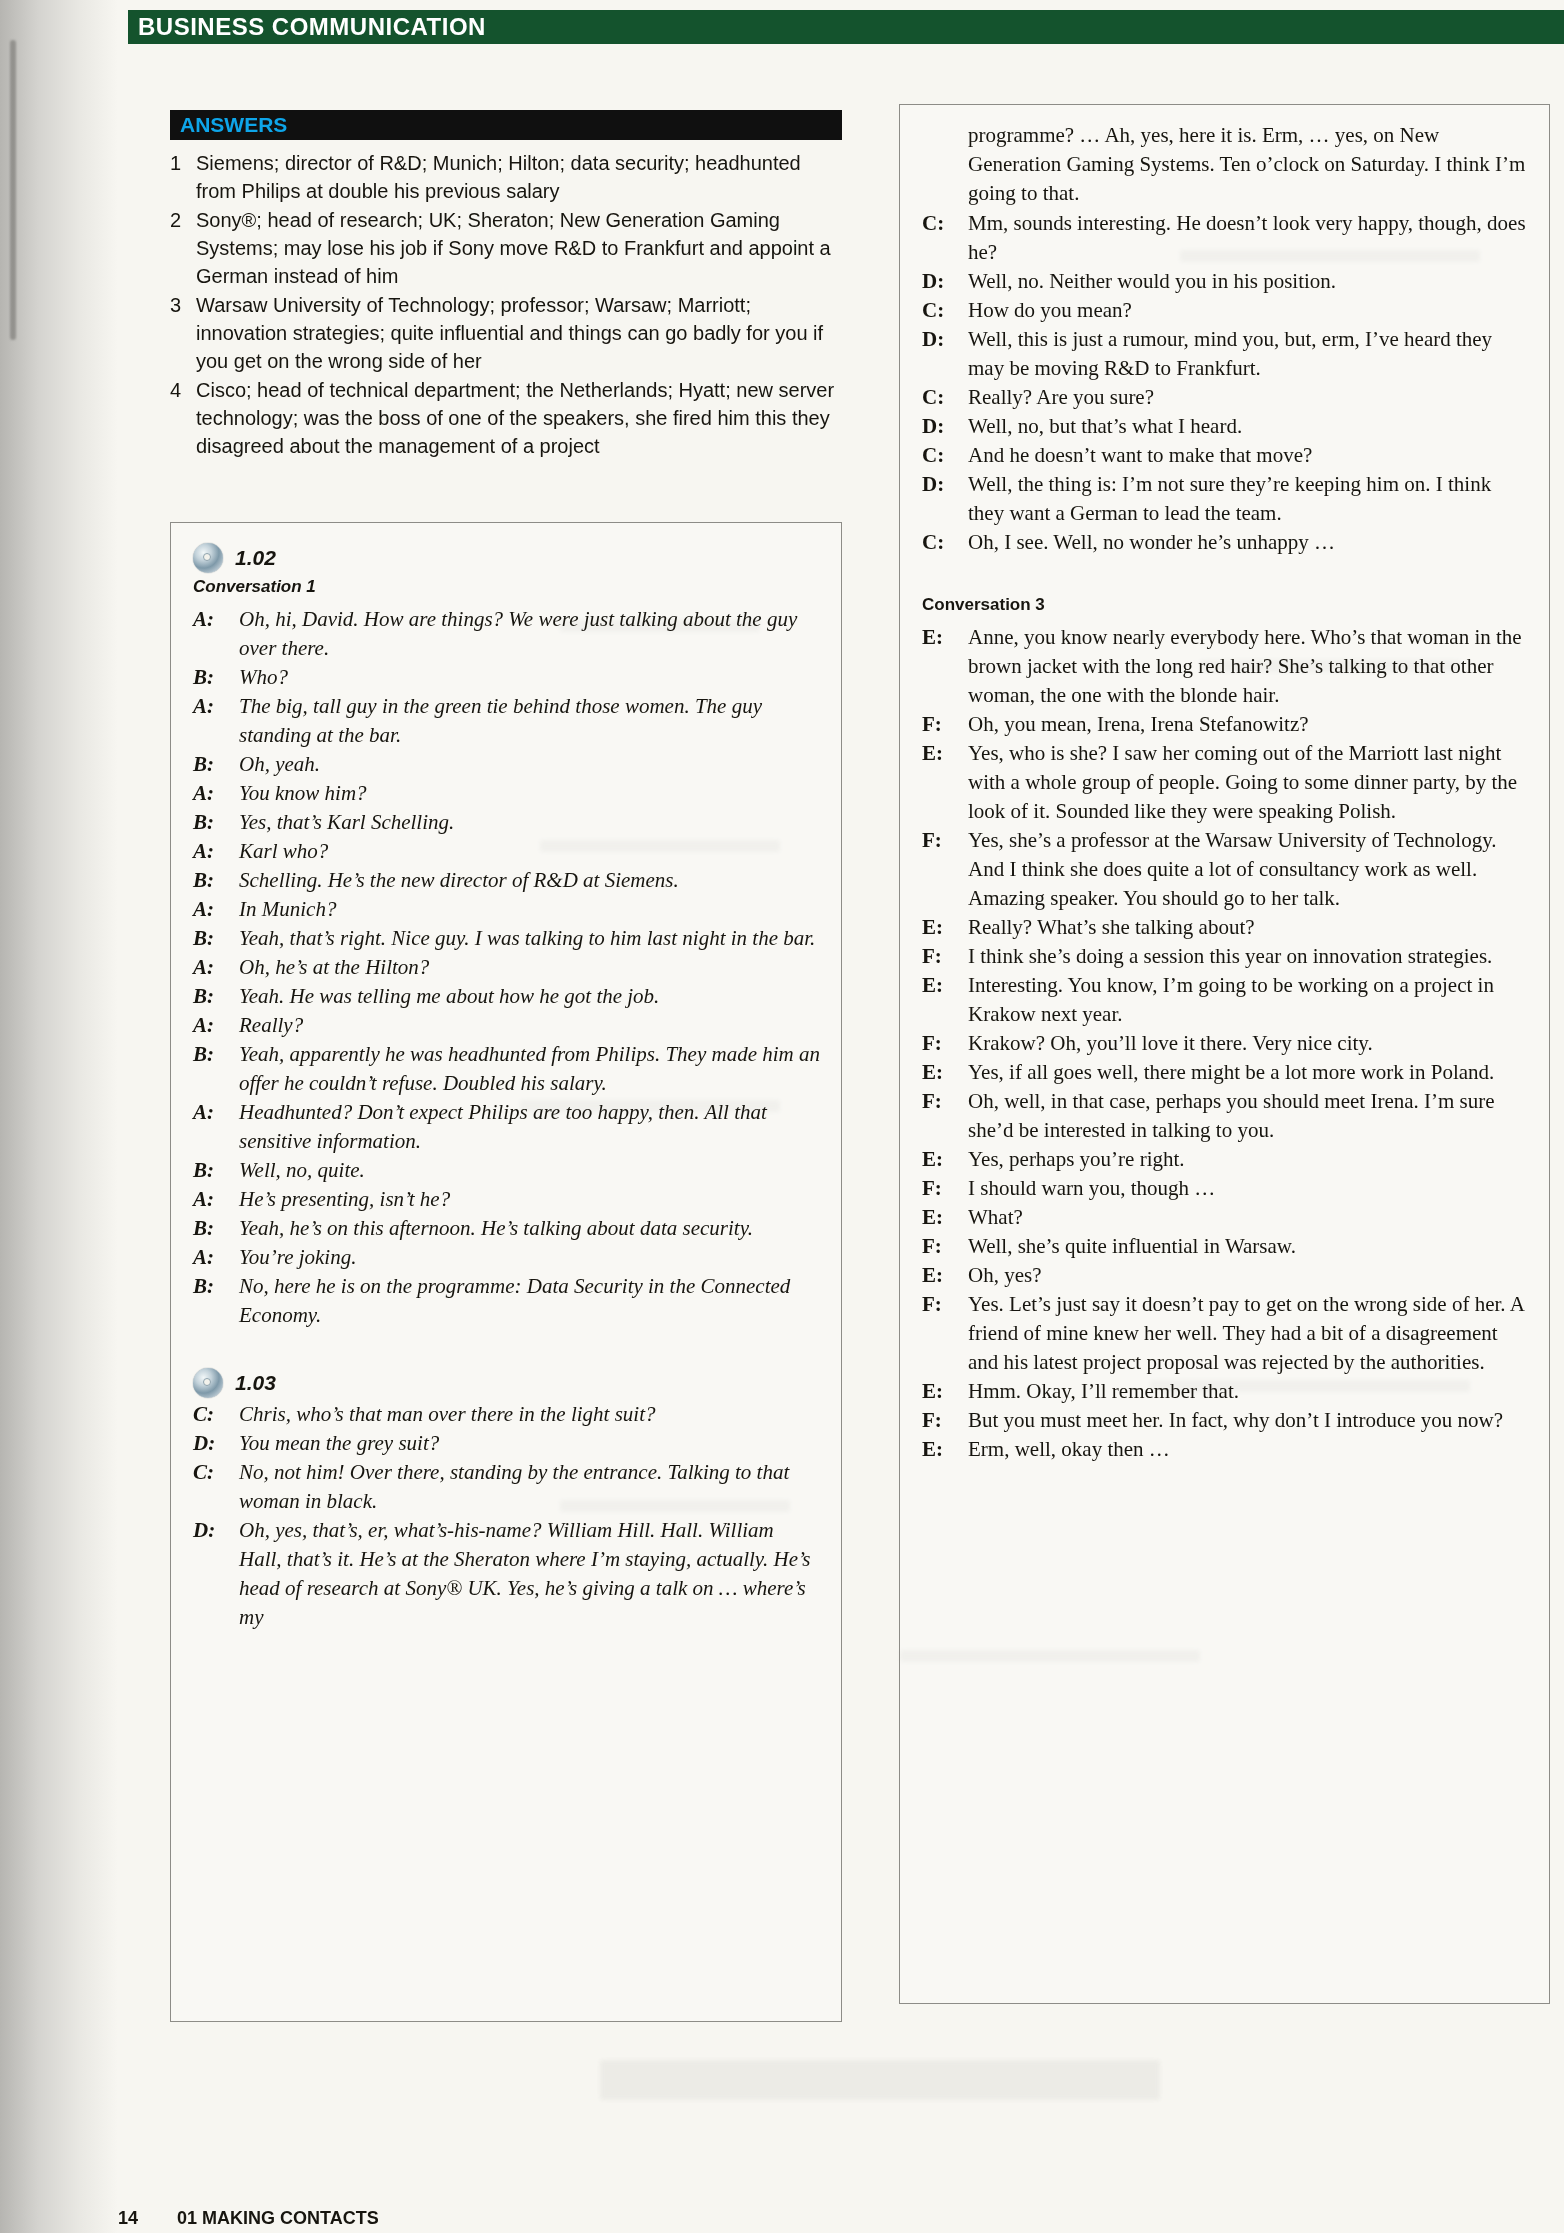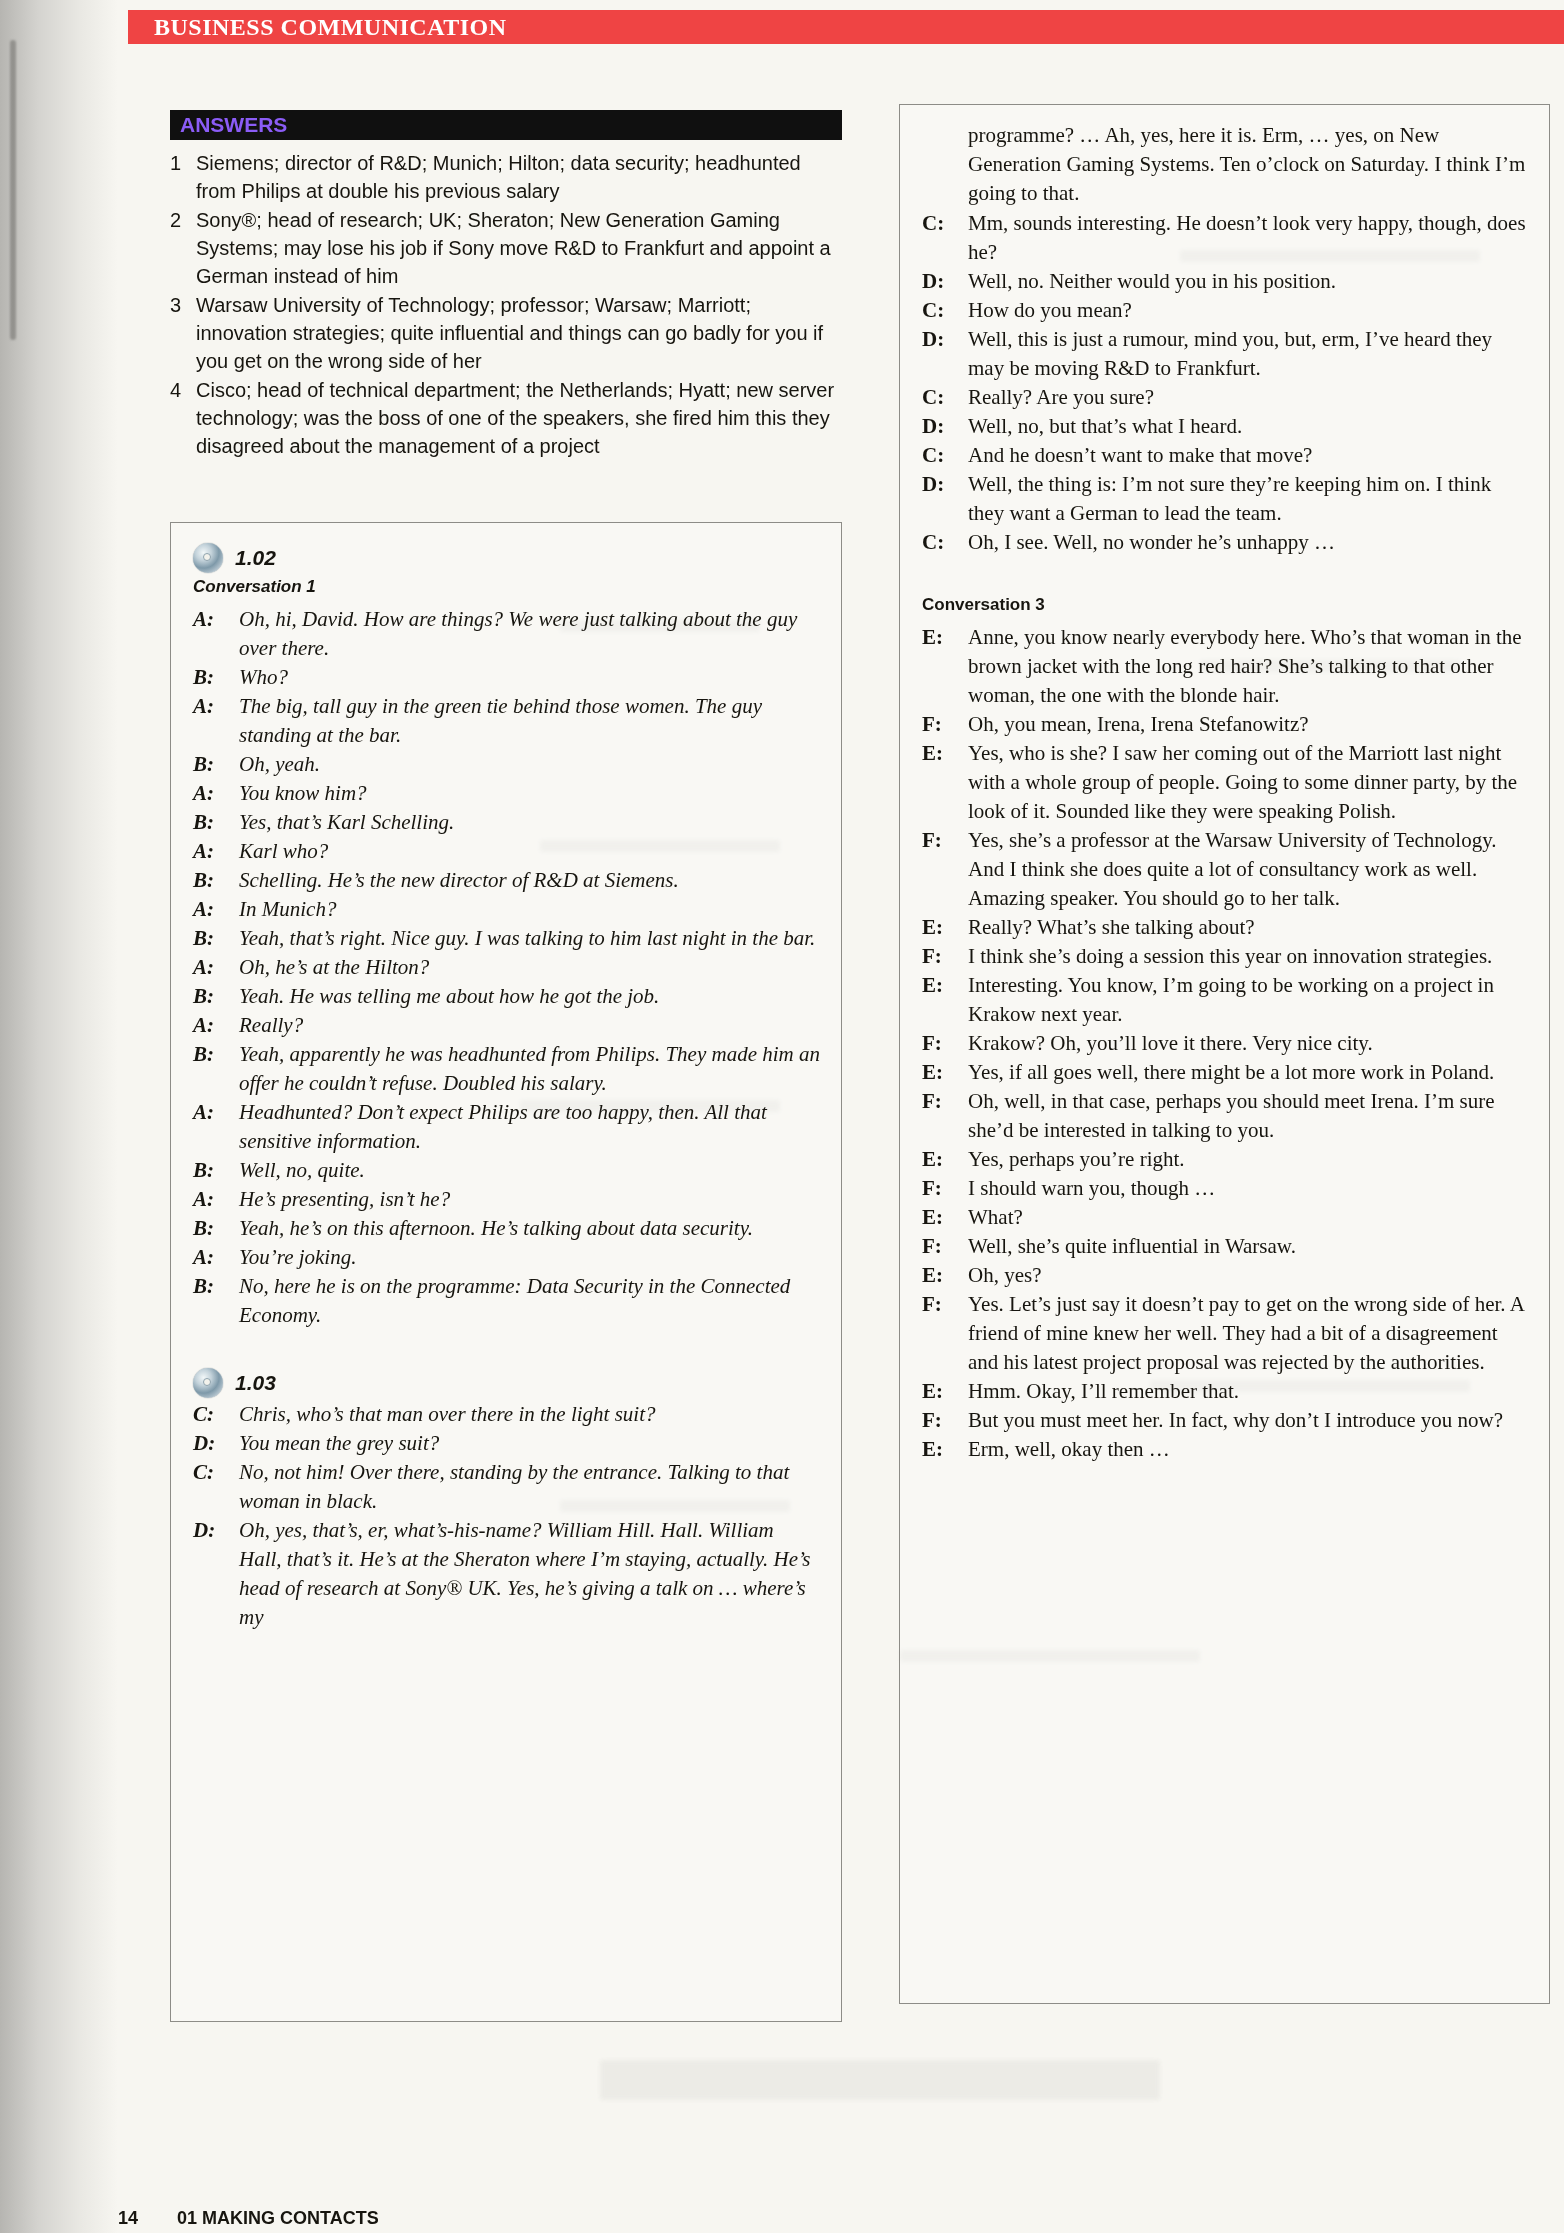"BUSINESS COMMUNICATION" .header-bar { background: #ef4444 -> #14532d; font-family: Liberation Serif, serif -> Liberation Sans, sans-serif; padding-left: 26px -> 10px }
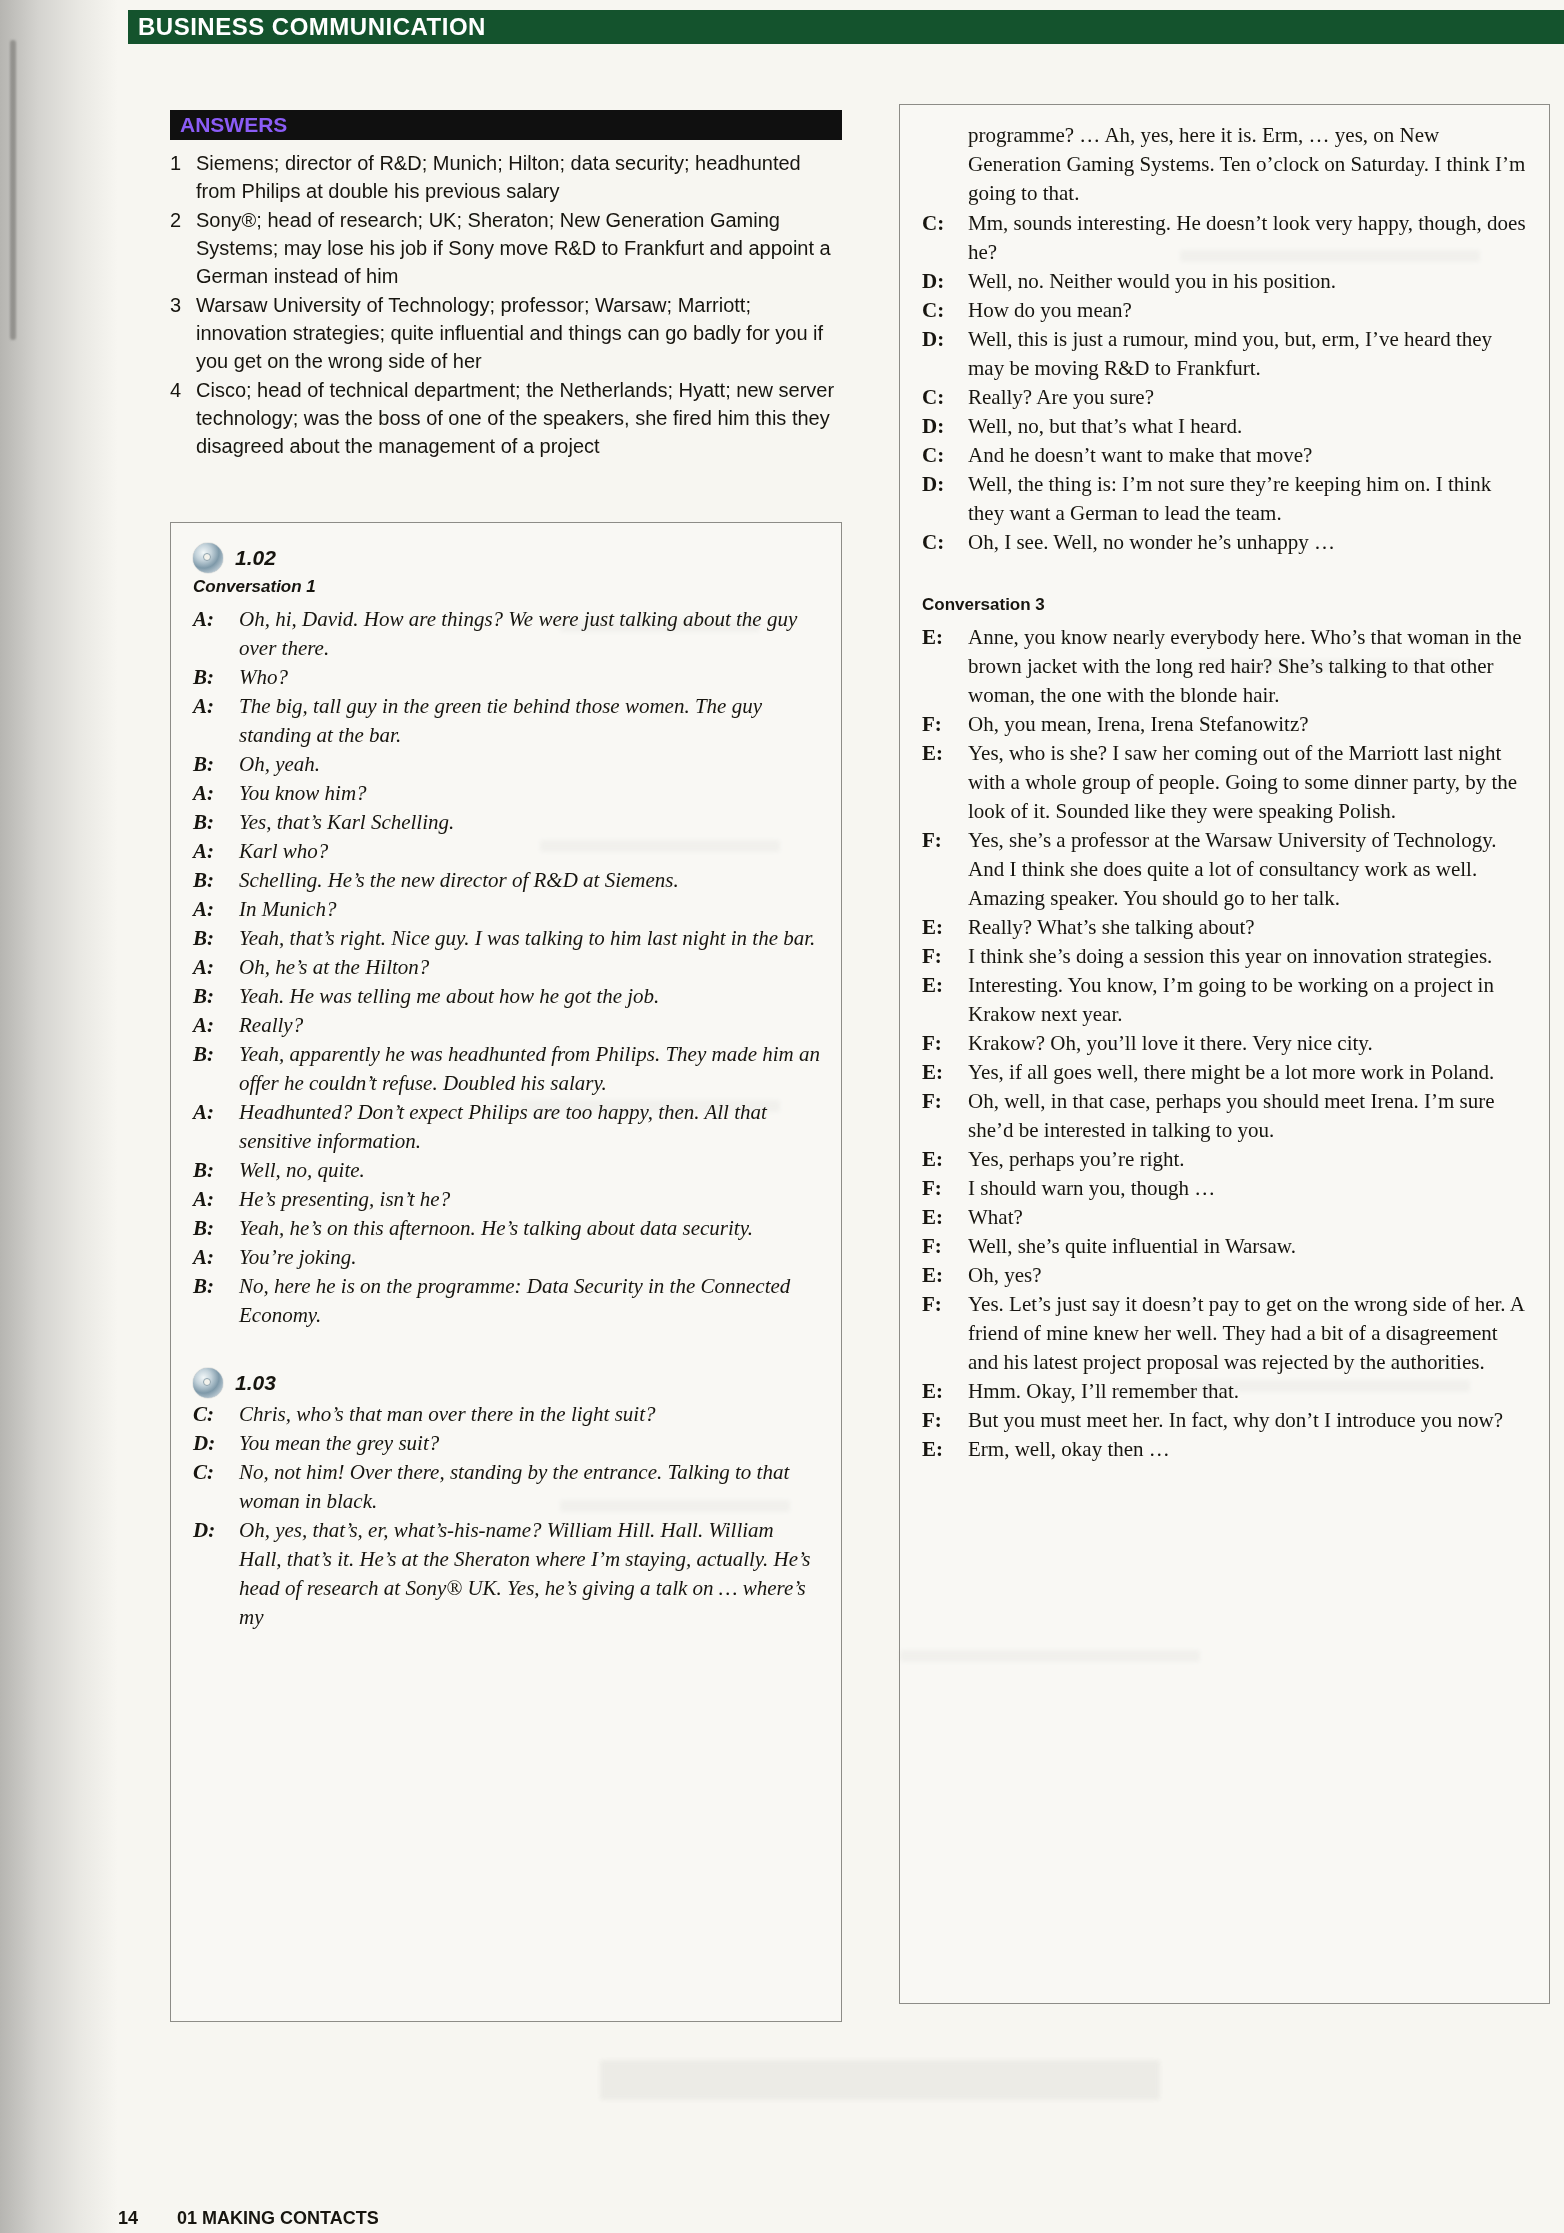"ANSWERS" .answers-bar { color: #8b5cf6 -> #0ea5e9 }
